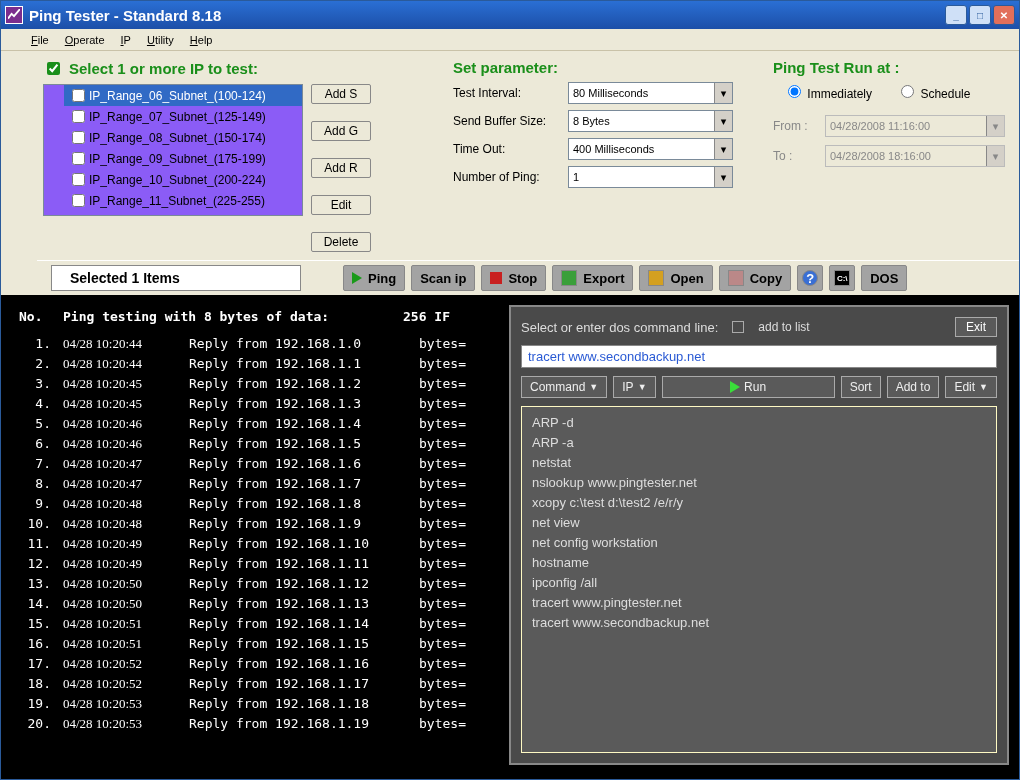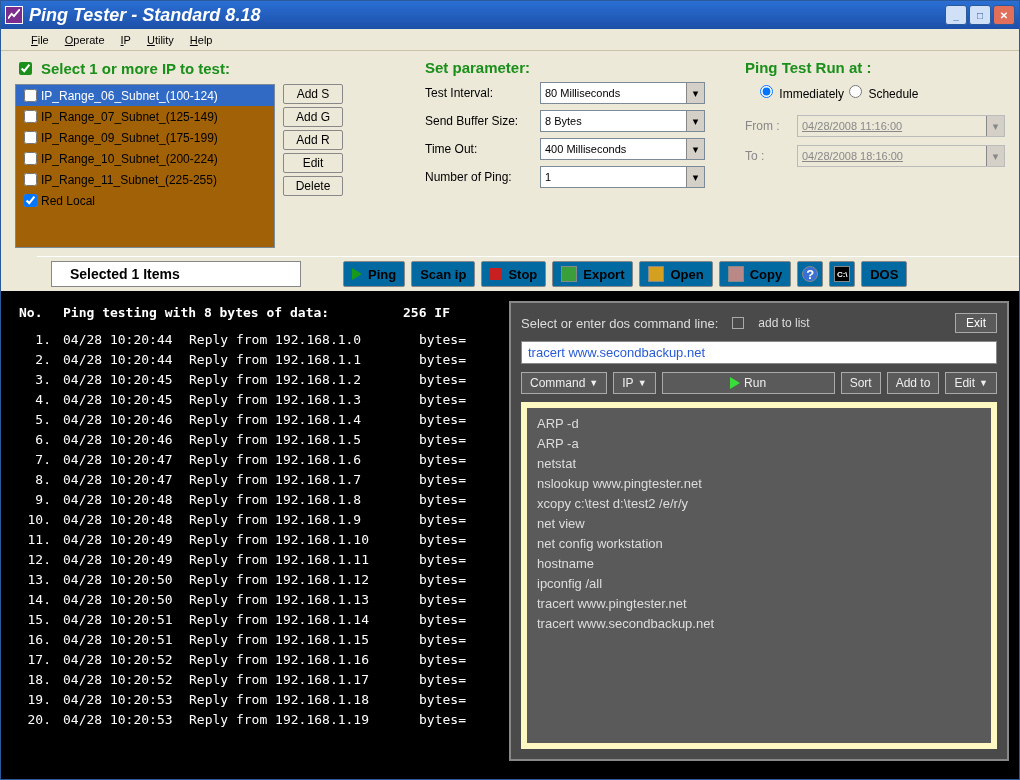"Ping Tester - Standard 8.18" .titlebar .title { font-size: 18px -> 15px; font-style: italic -> none }
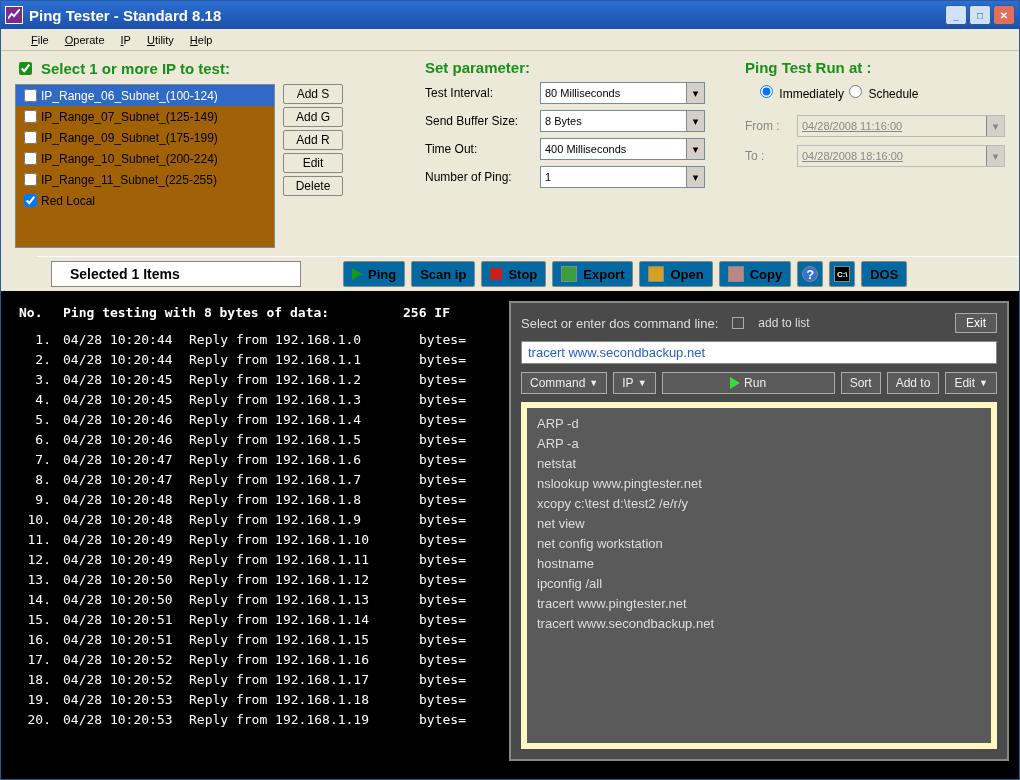"Select 1 or more IP" .panel { margin-left: none -> 28px }
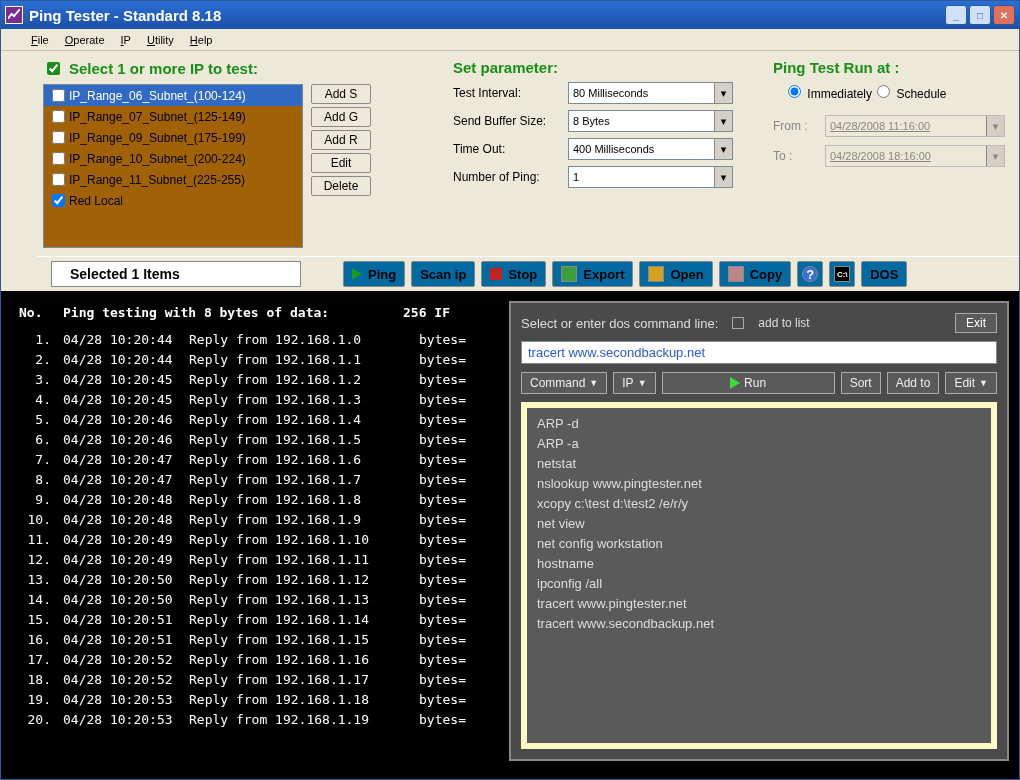"IP_Range_06_Subnet_(100-124)" .ip-list { background: #a16207 -> #8b5cf6; height: 164px -> 132px; padding-left: none -> 20px }
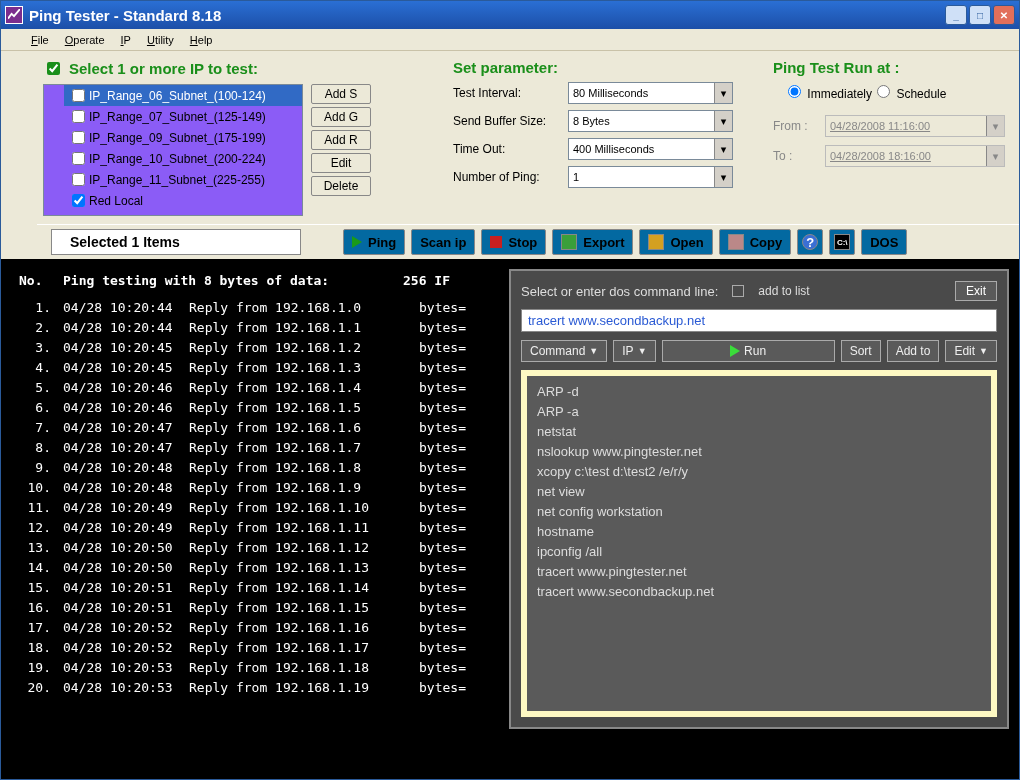"Add S" .ip-btns { gap: 3px -> 17px }
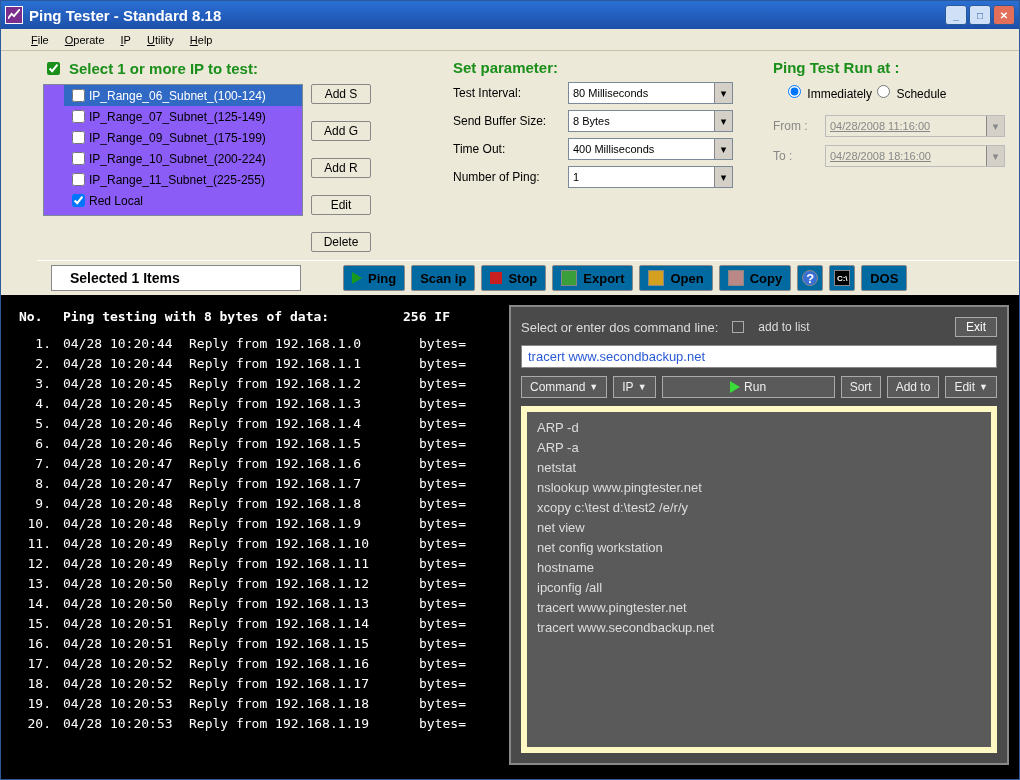"Immediately" .radio-row { gap: none -> 24px }
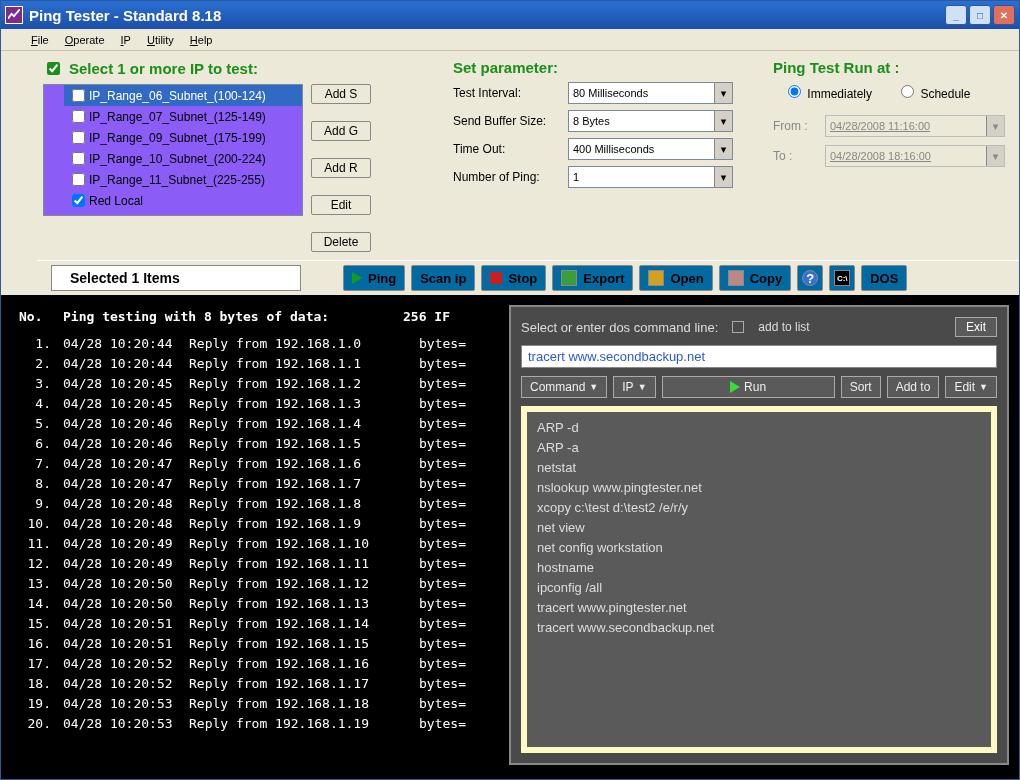"04/28/2008 11:16:00" .sched-row .combo { text-decoration: underline -> none }
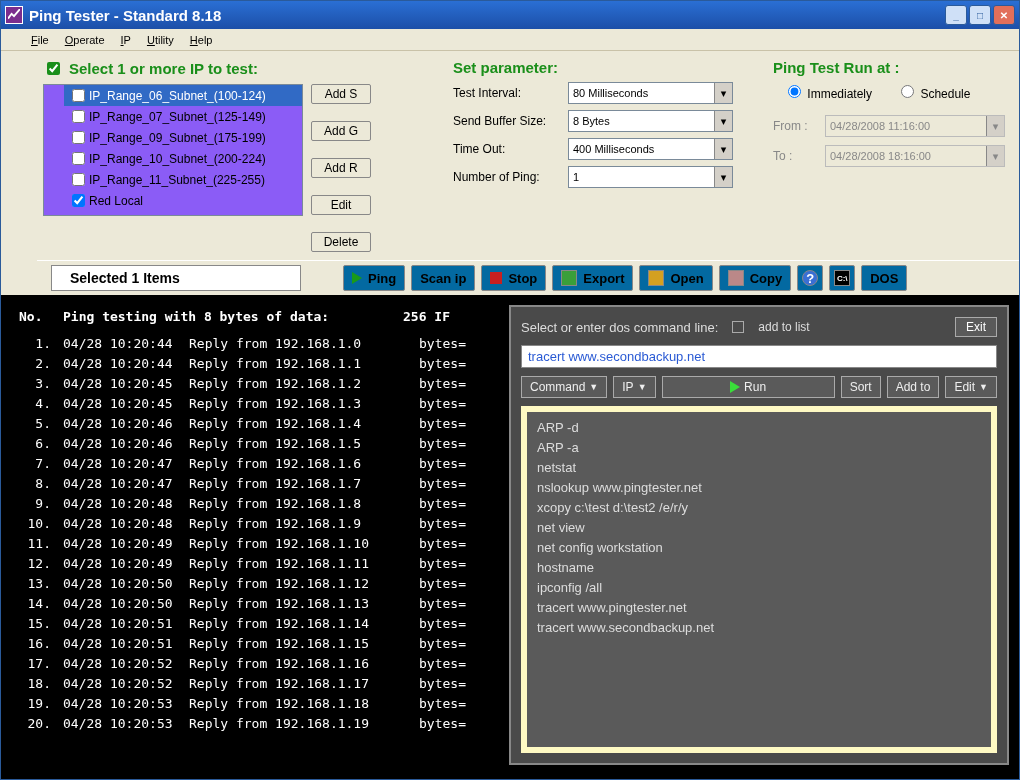"IP_Range_08_Subnet_(150-174)" div.item { html: none -> <div> <input> <span>IP_Range_08_Subnet_(150-174)</span> </div> }
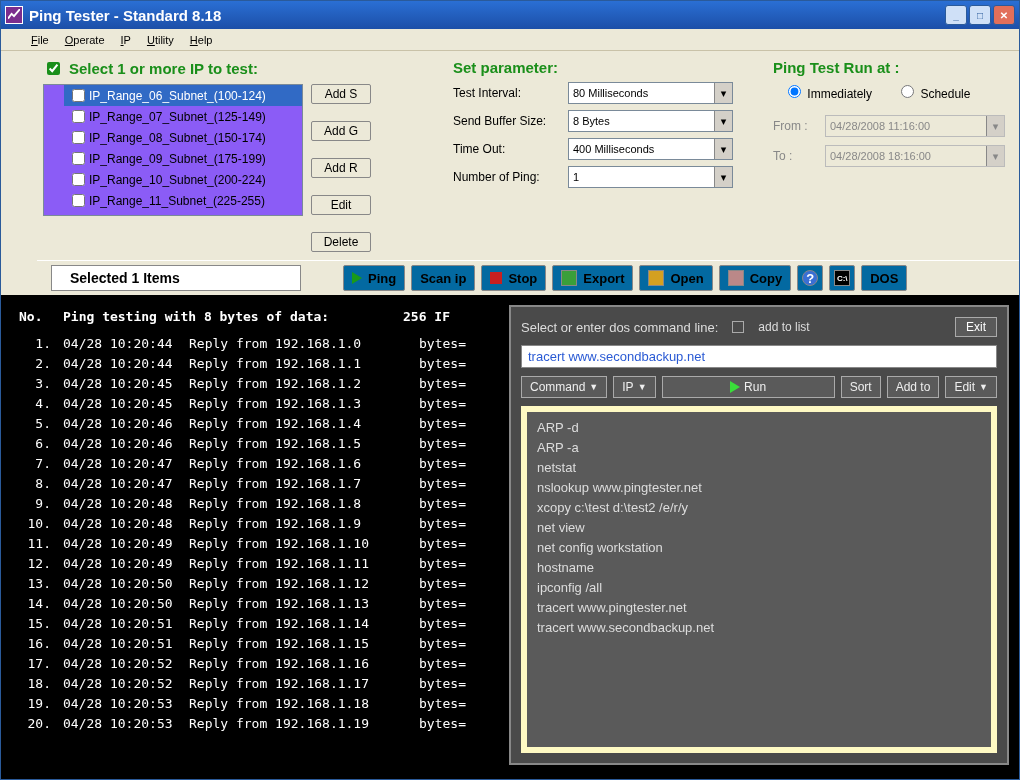"Ping" .tbtn { background: #0369a1 -> #a3a3a3 }
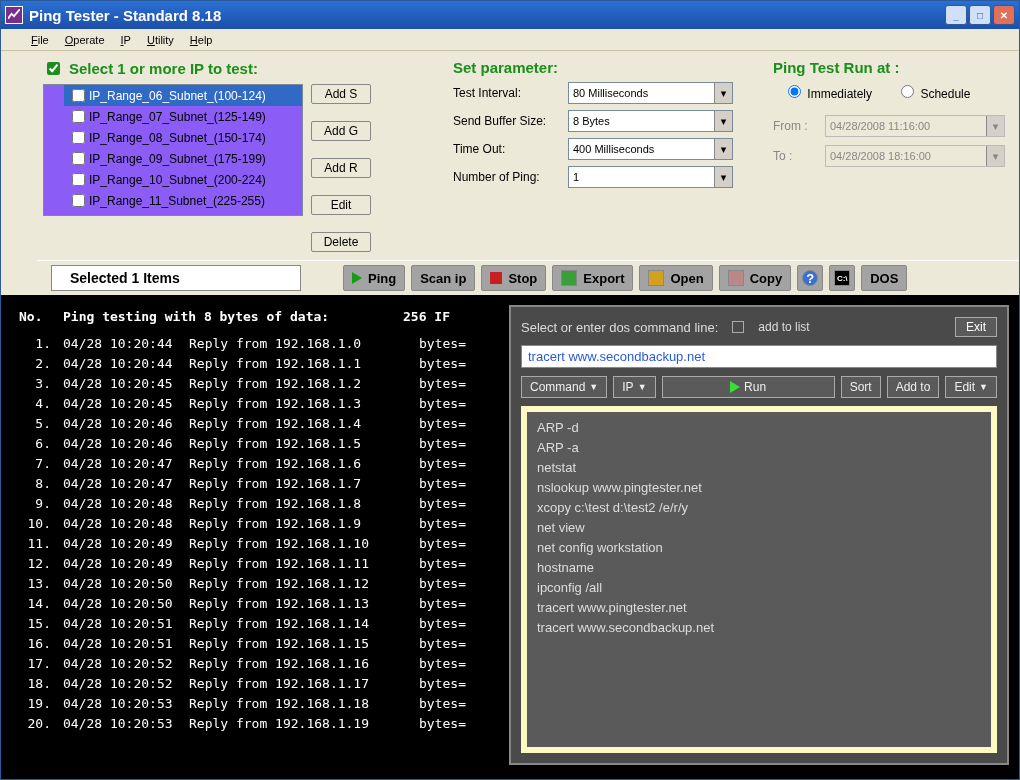"04/28 10:20:44" .console .row .c1 { font-family: none -> Liberation Serif, serif }
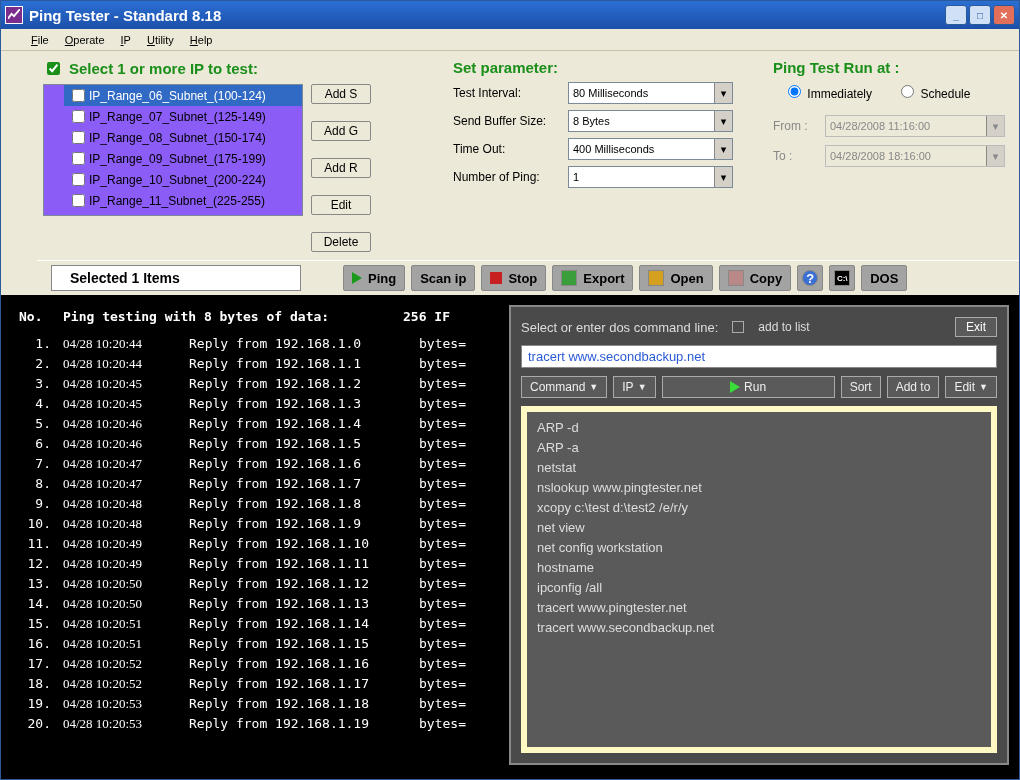"ARP -d" .dospanel .list { border: 6px solid #fef9c3 -> 1px solid #fef9c3 }
